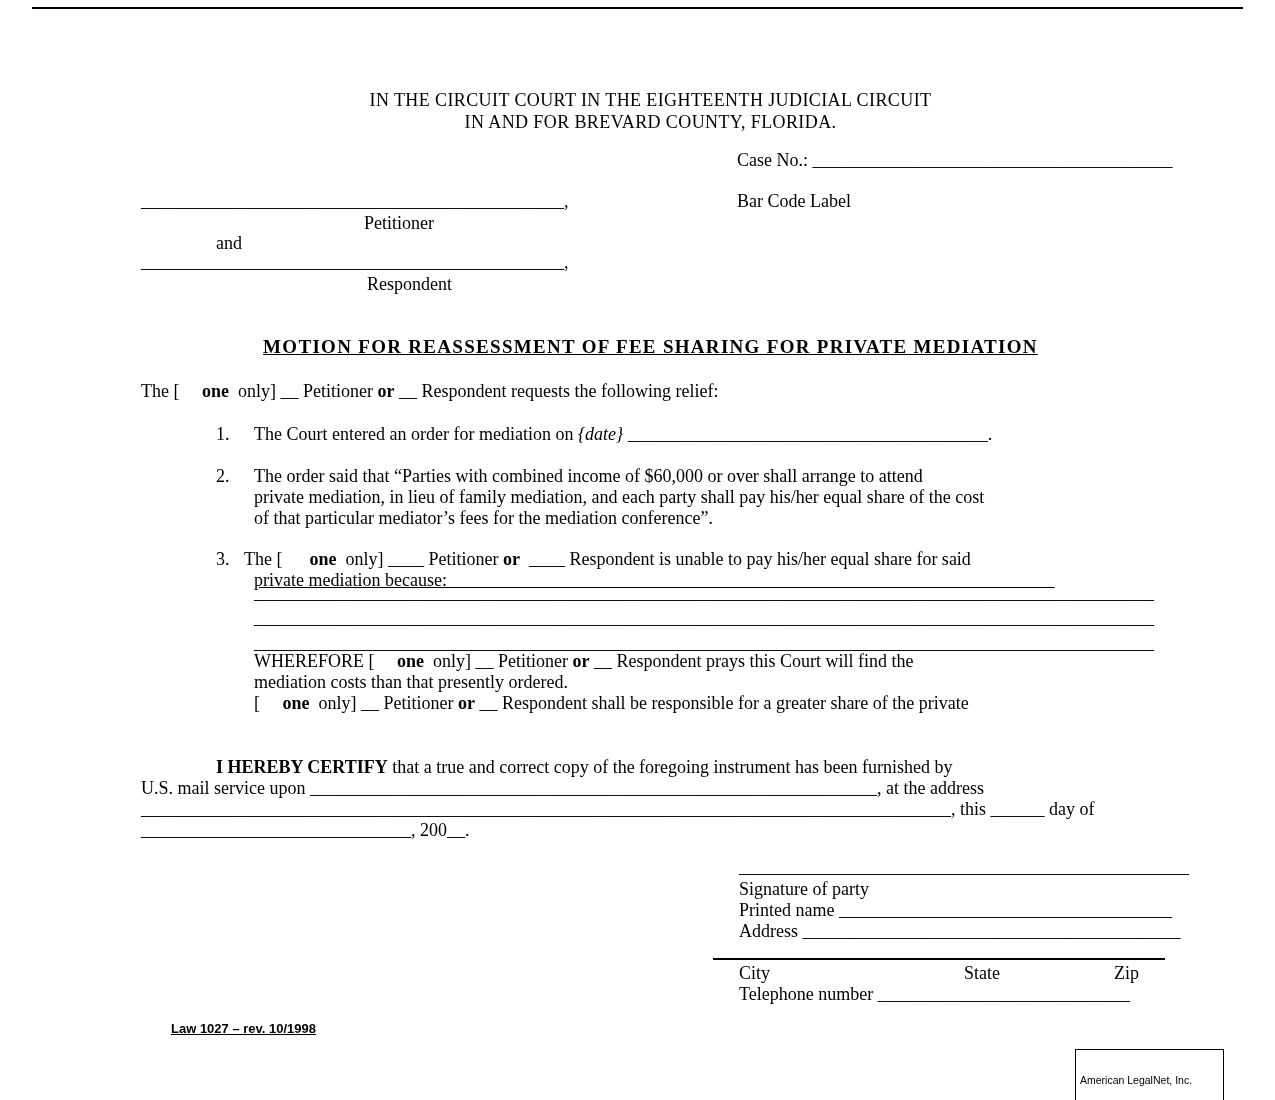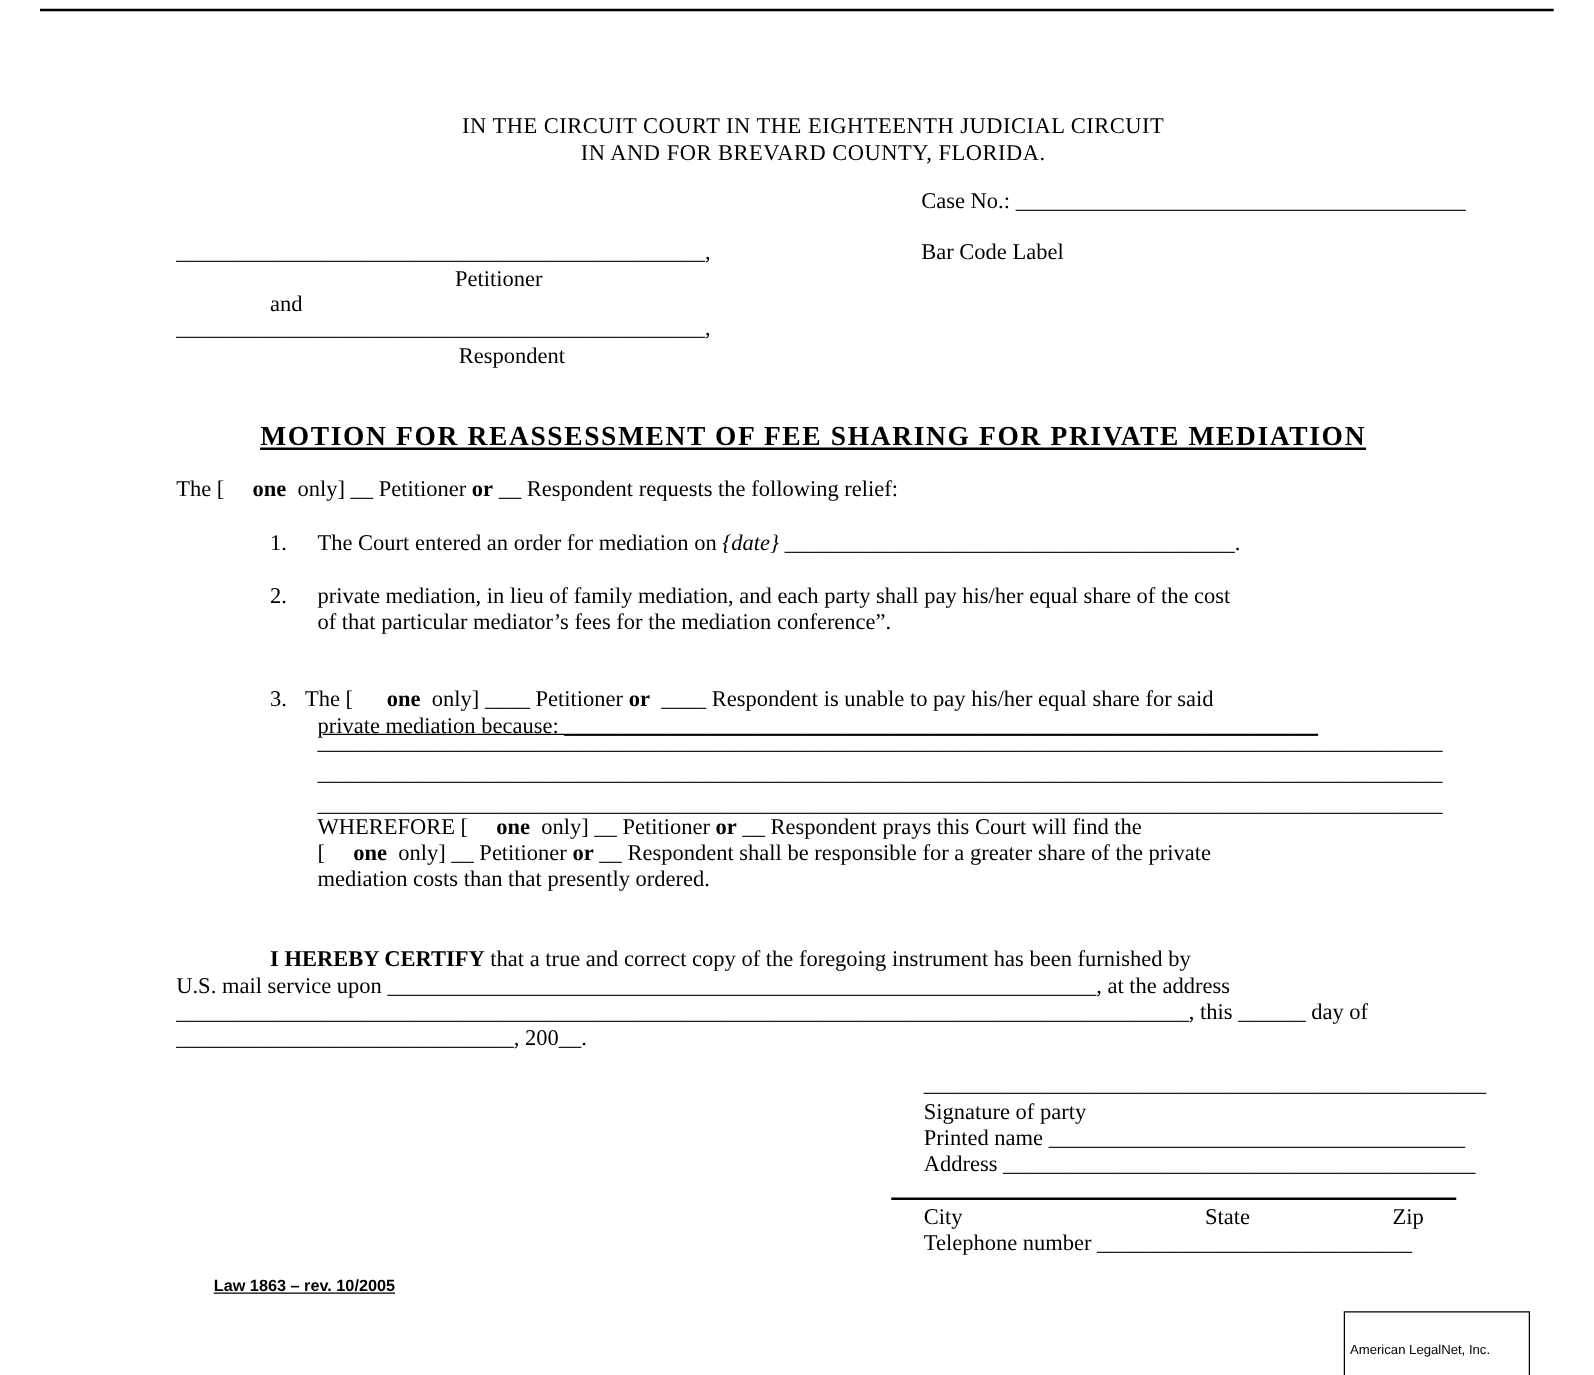"MOTION FOR REASSESSMENT OF FEE" .title-text { font-size: 22px -> 19px }
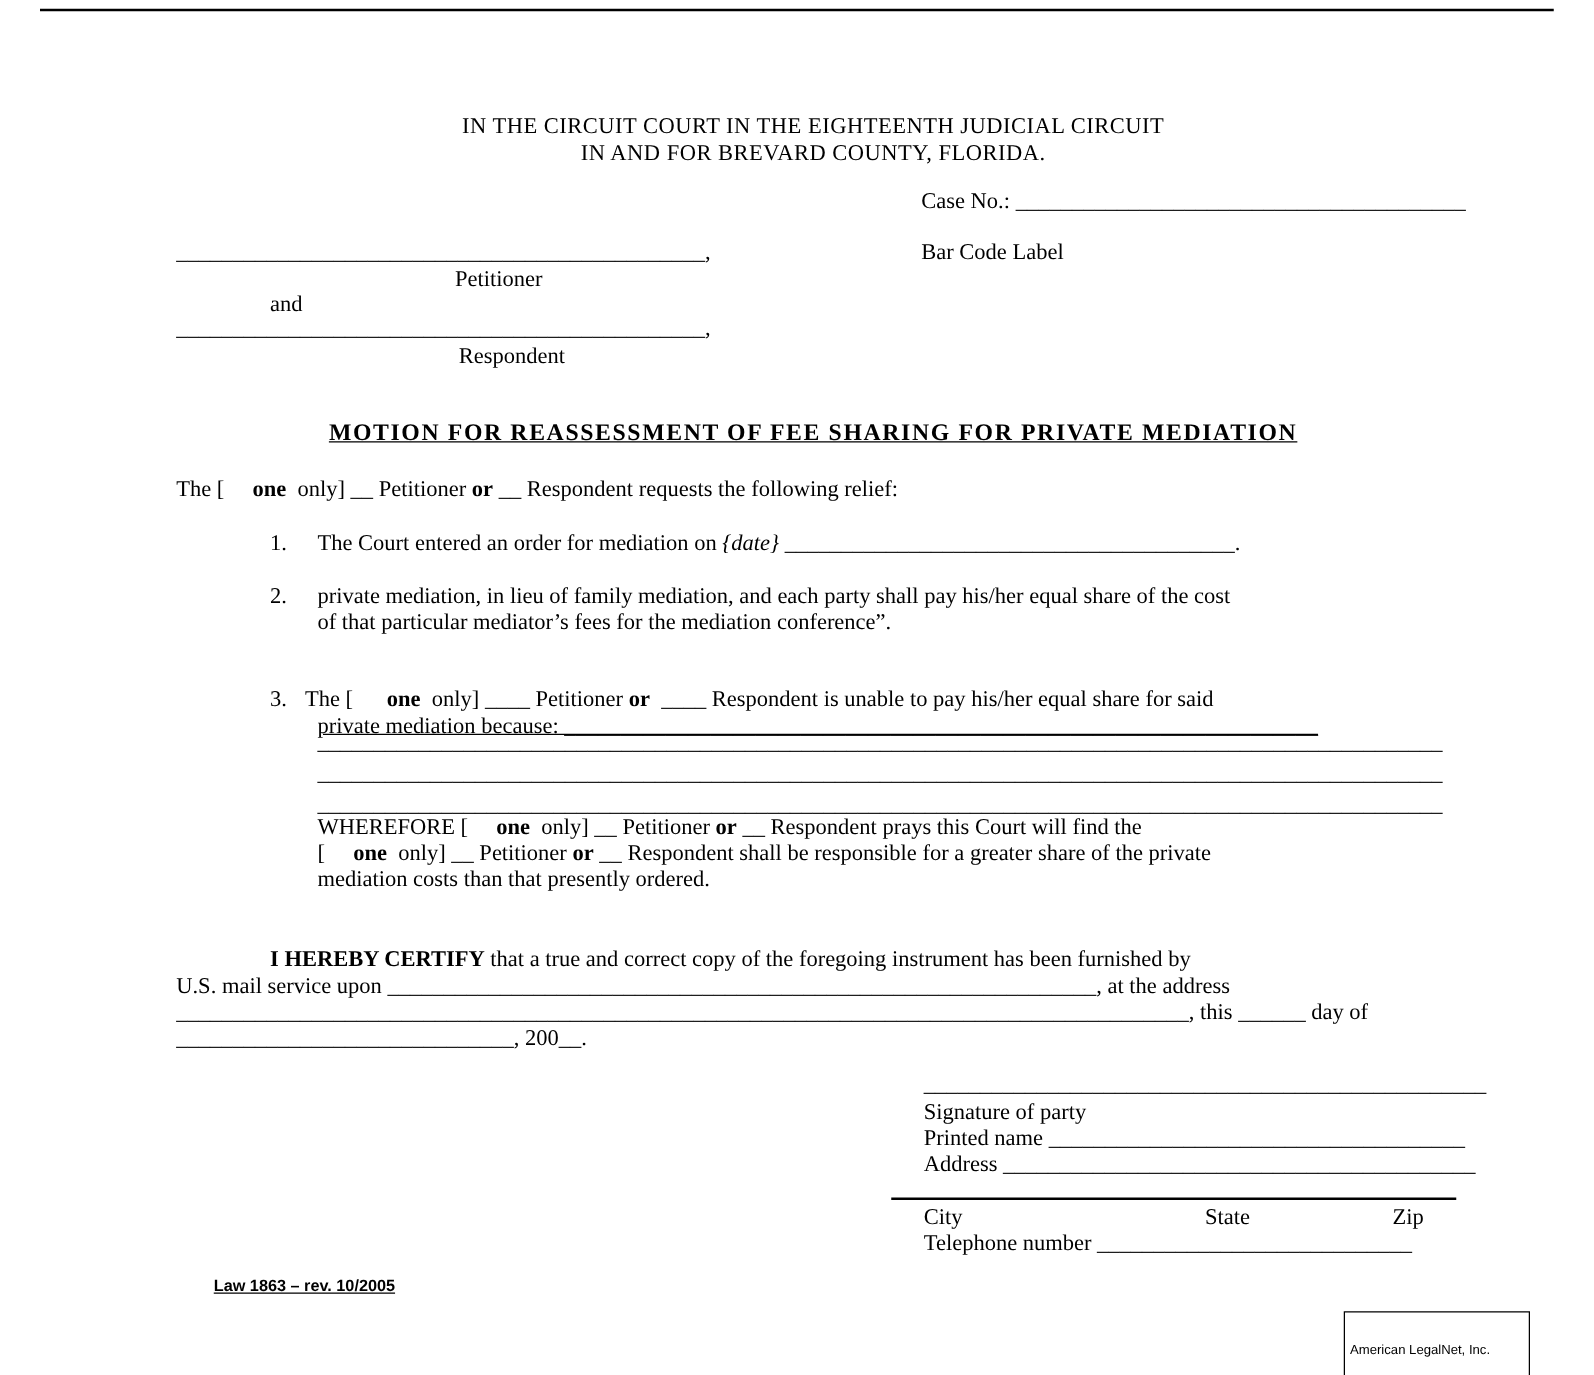"The order said that “Parties" div.t { html: none -> <div>The order said that “Parties with combined income of $60,000 or over shall arrange to attend</div> }
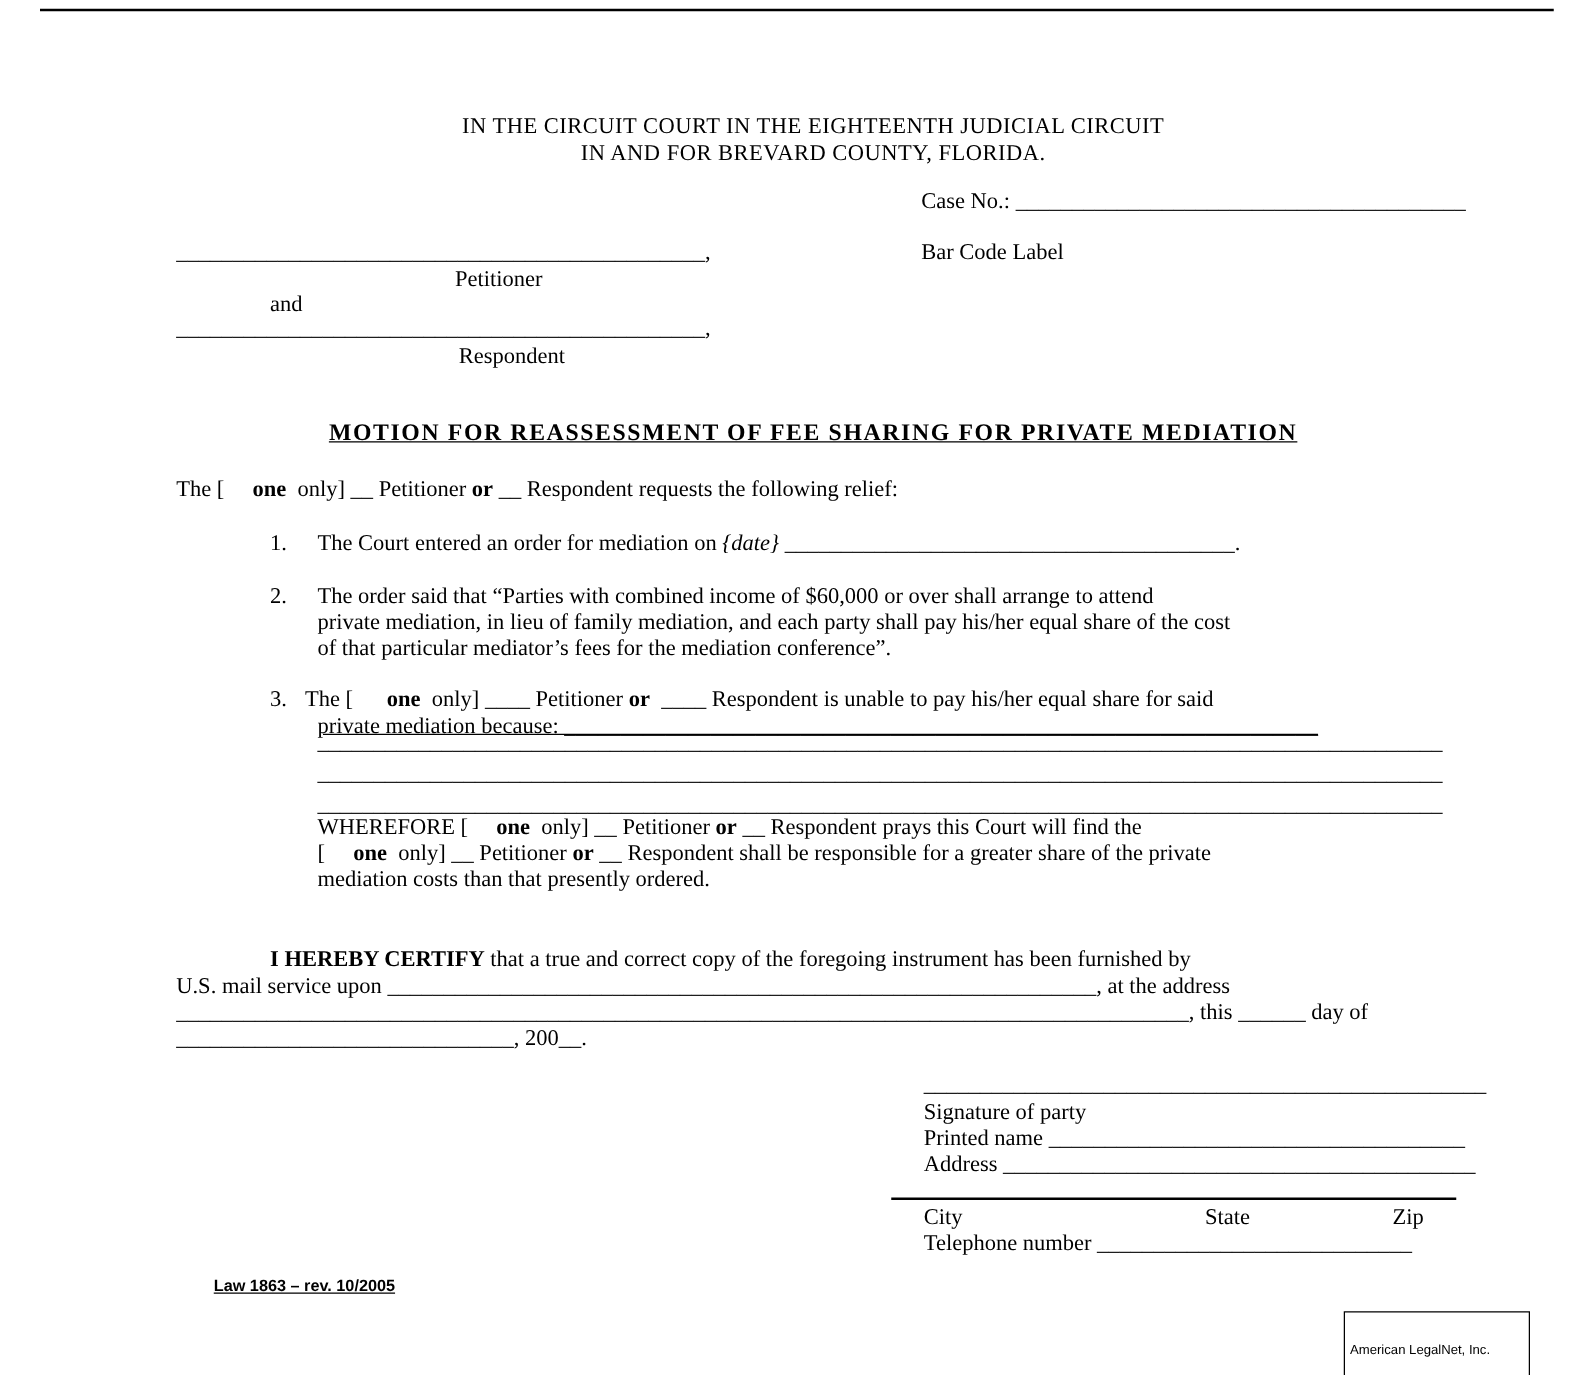"[ one only] __ Petitioner" div.t { order: before "mediation costs than that presently" -> after "mediation costs than that presently" }
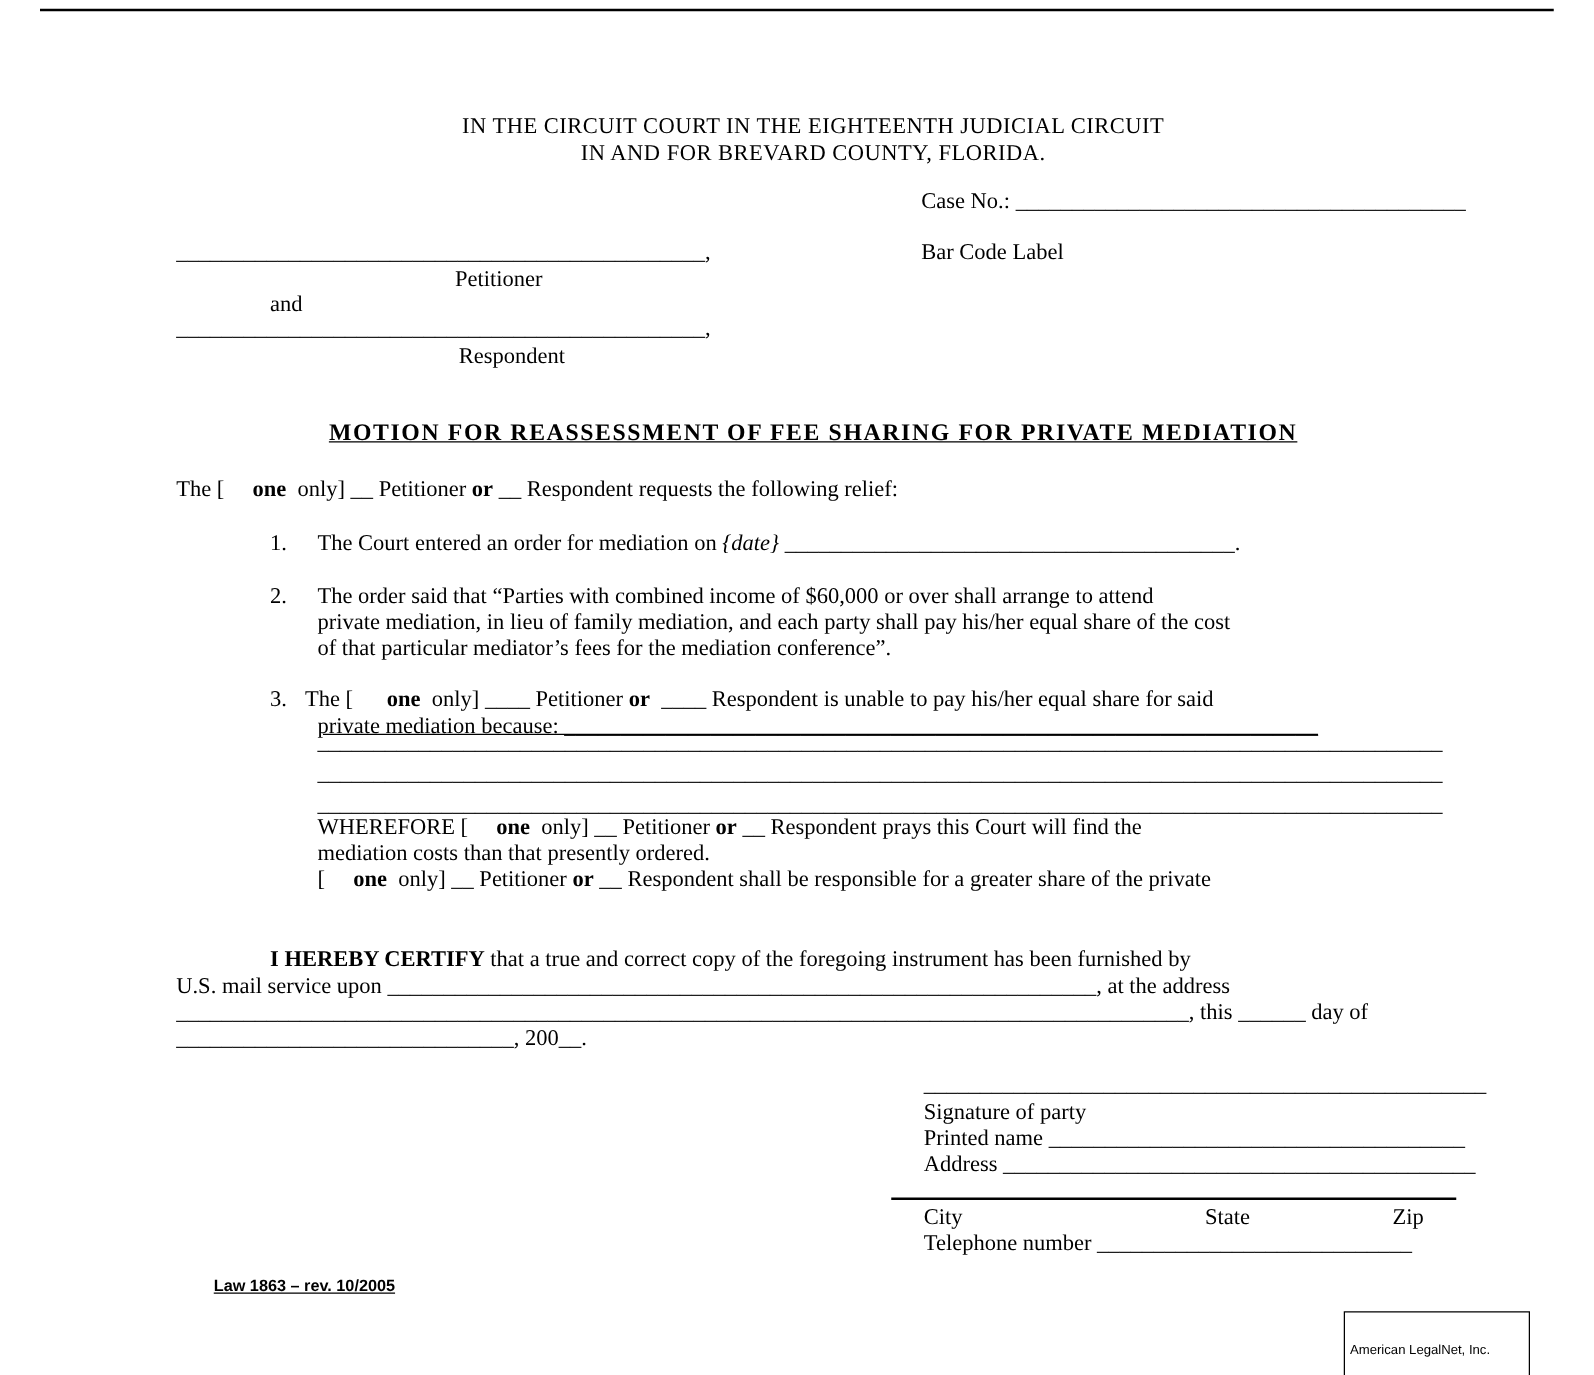"Law 1863 – rev. 10/2005" div.abs { text: 1863 – rev. 10/2005 -> 1027 – rev. 10/1998 }
